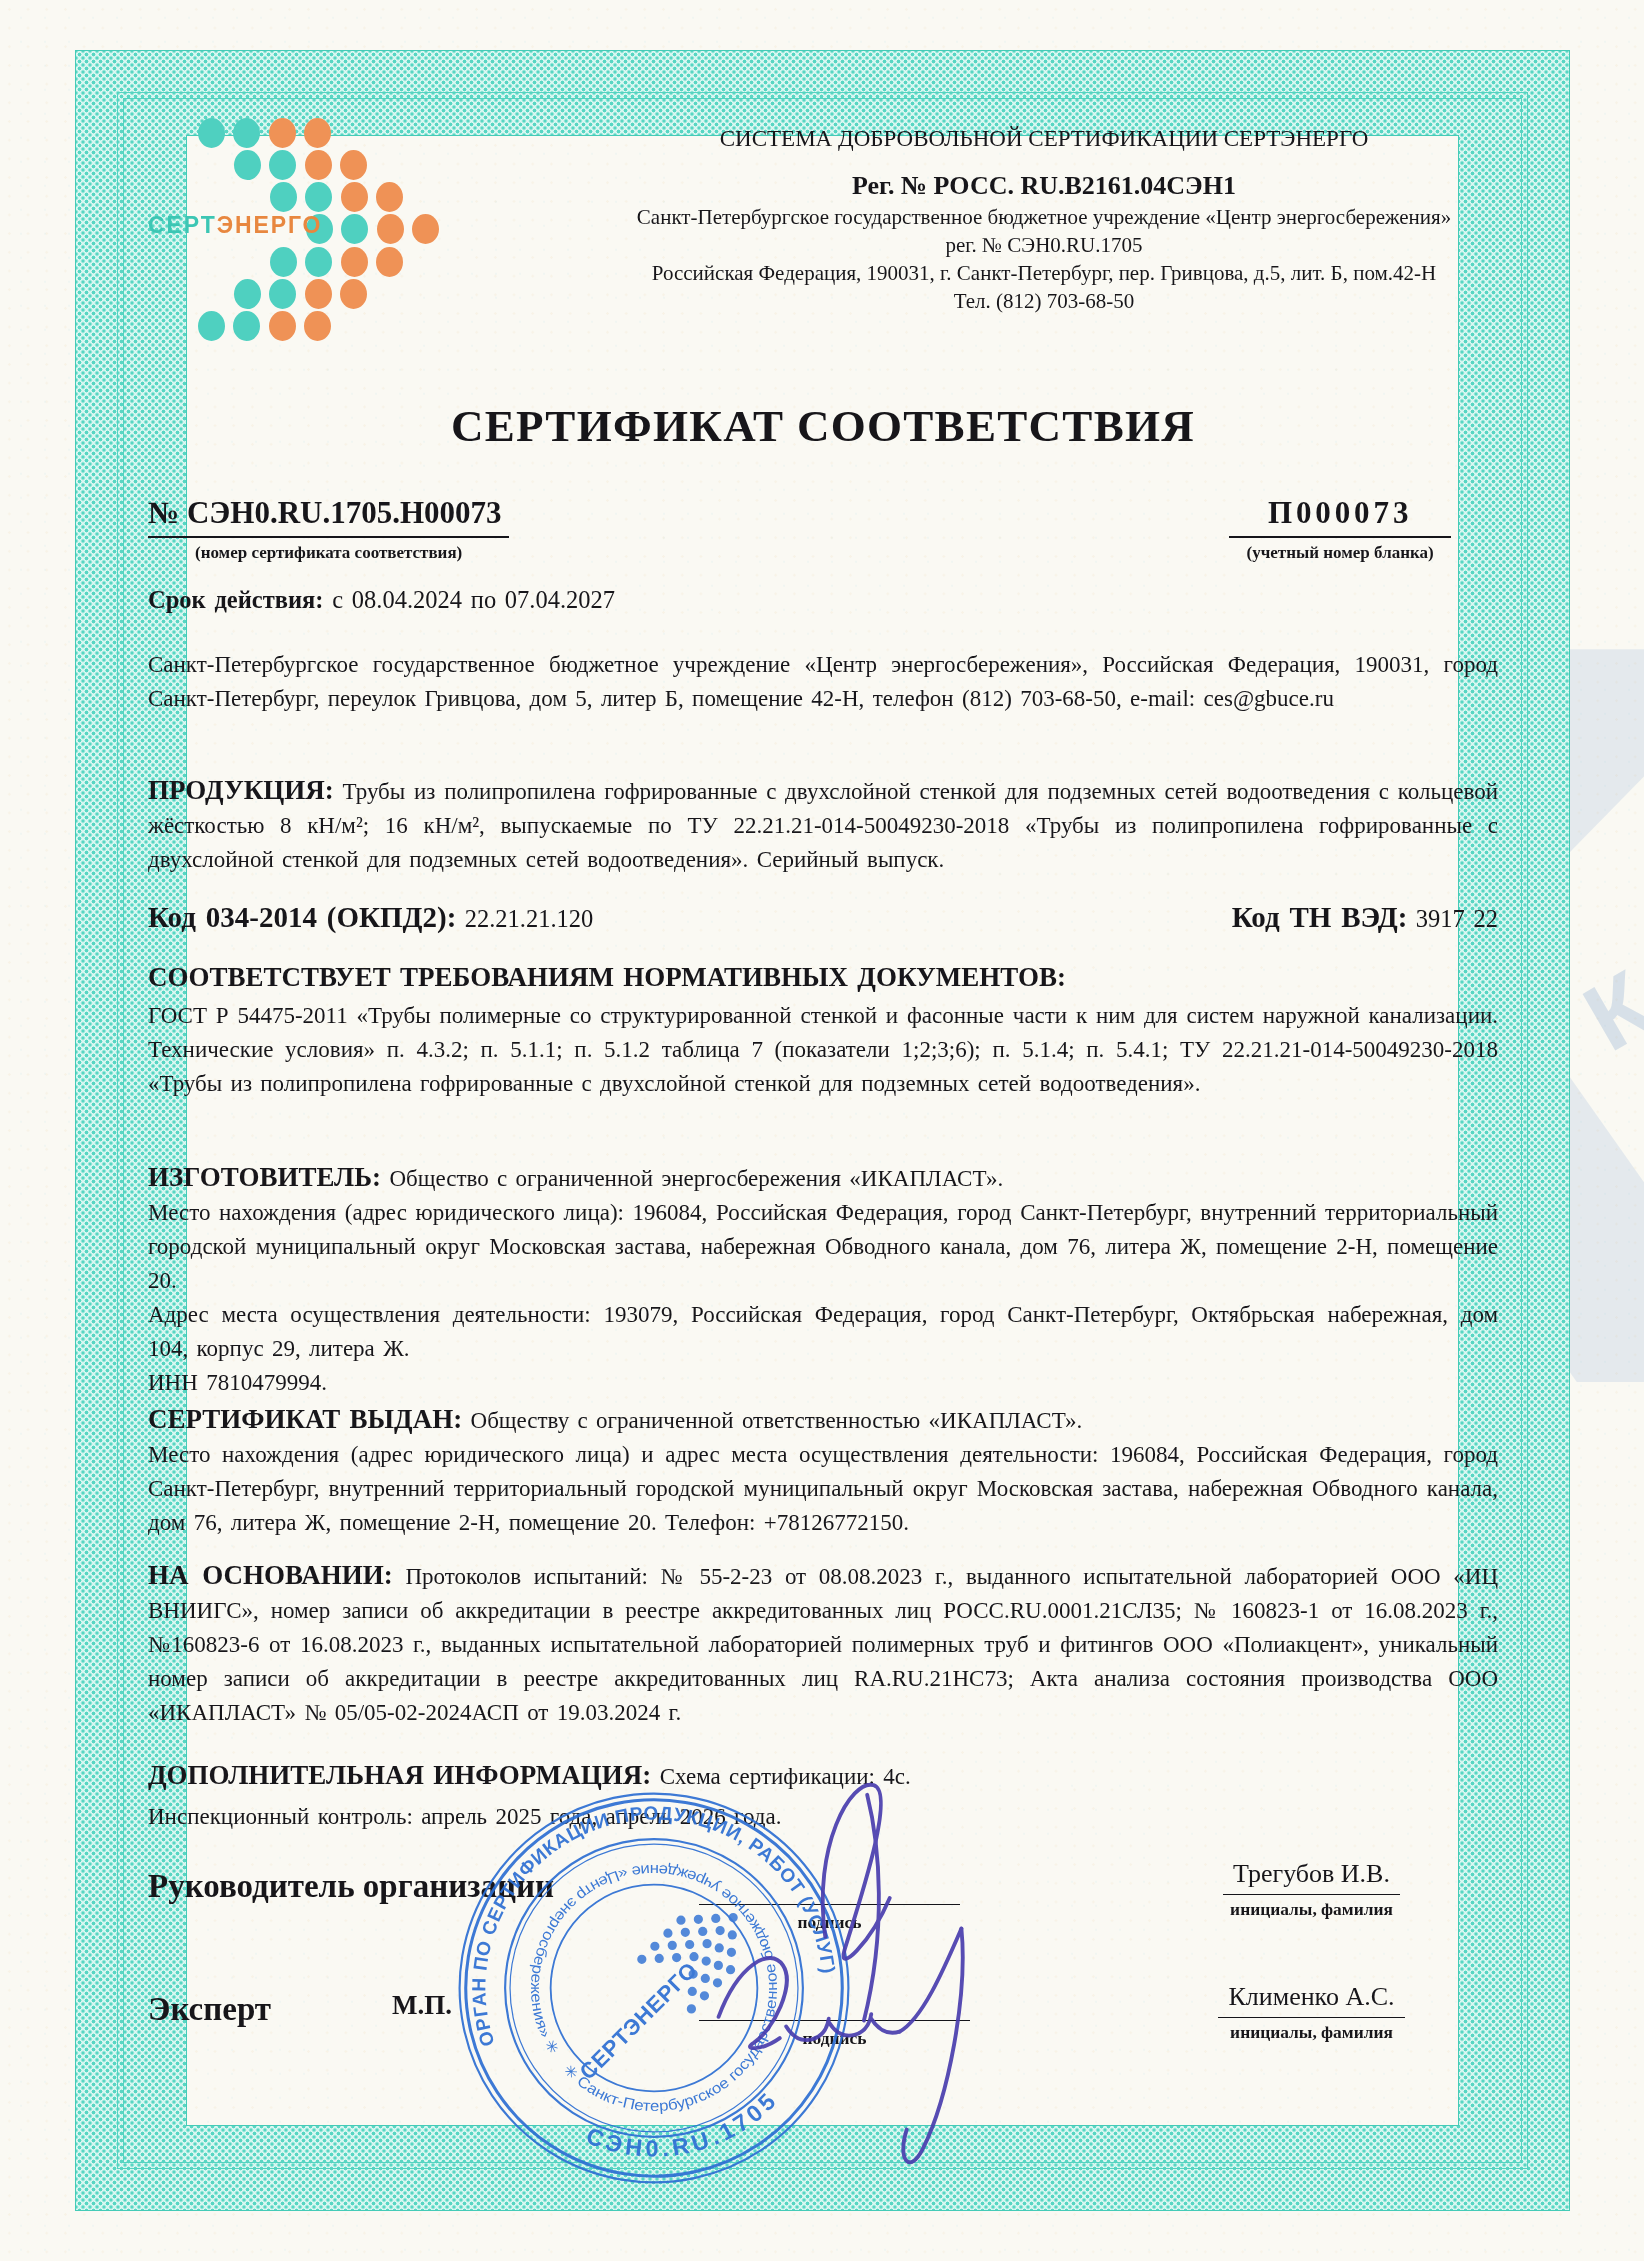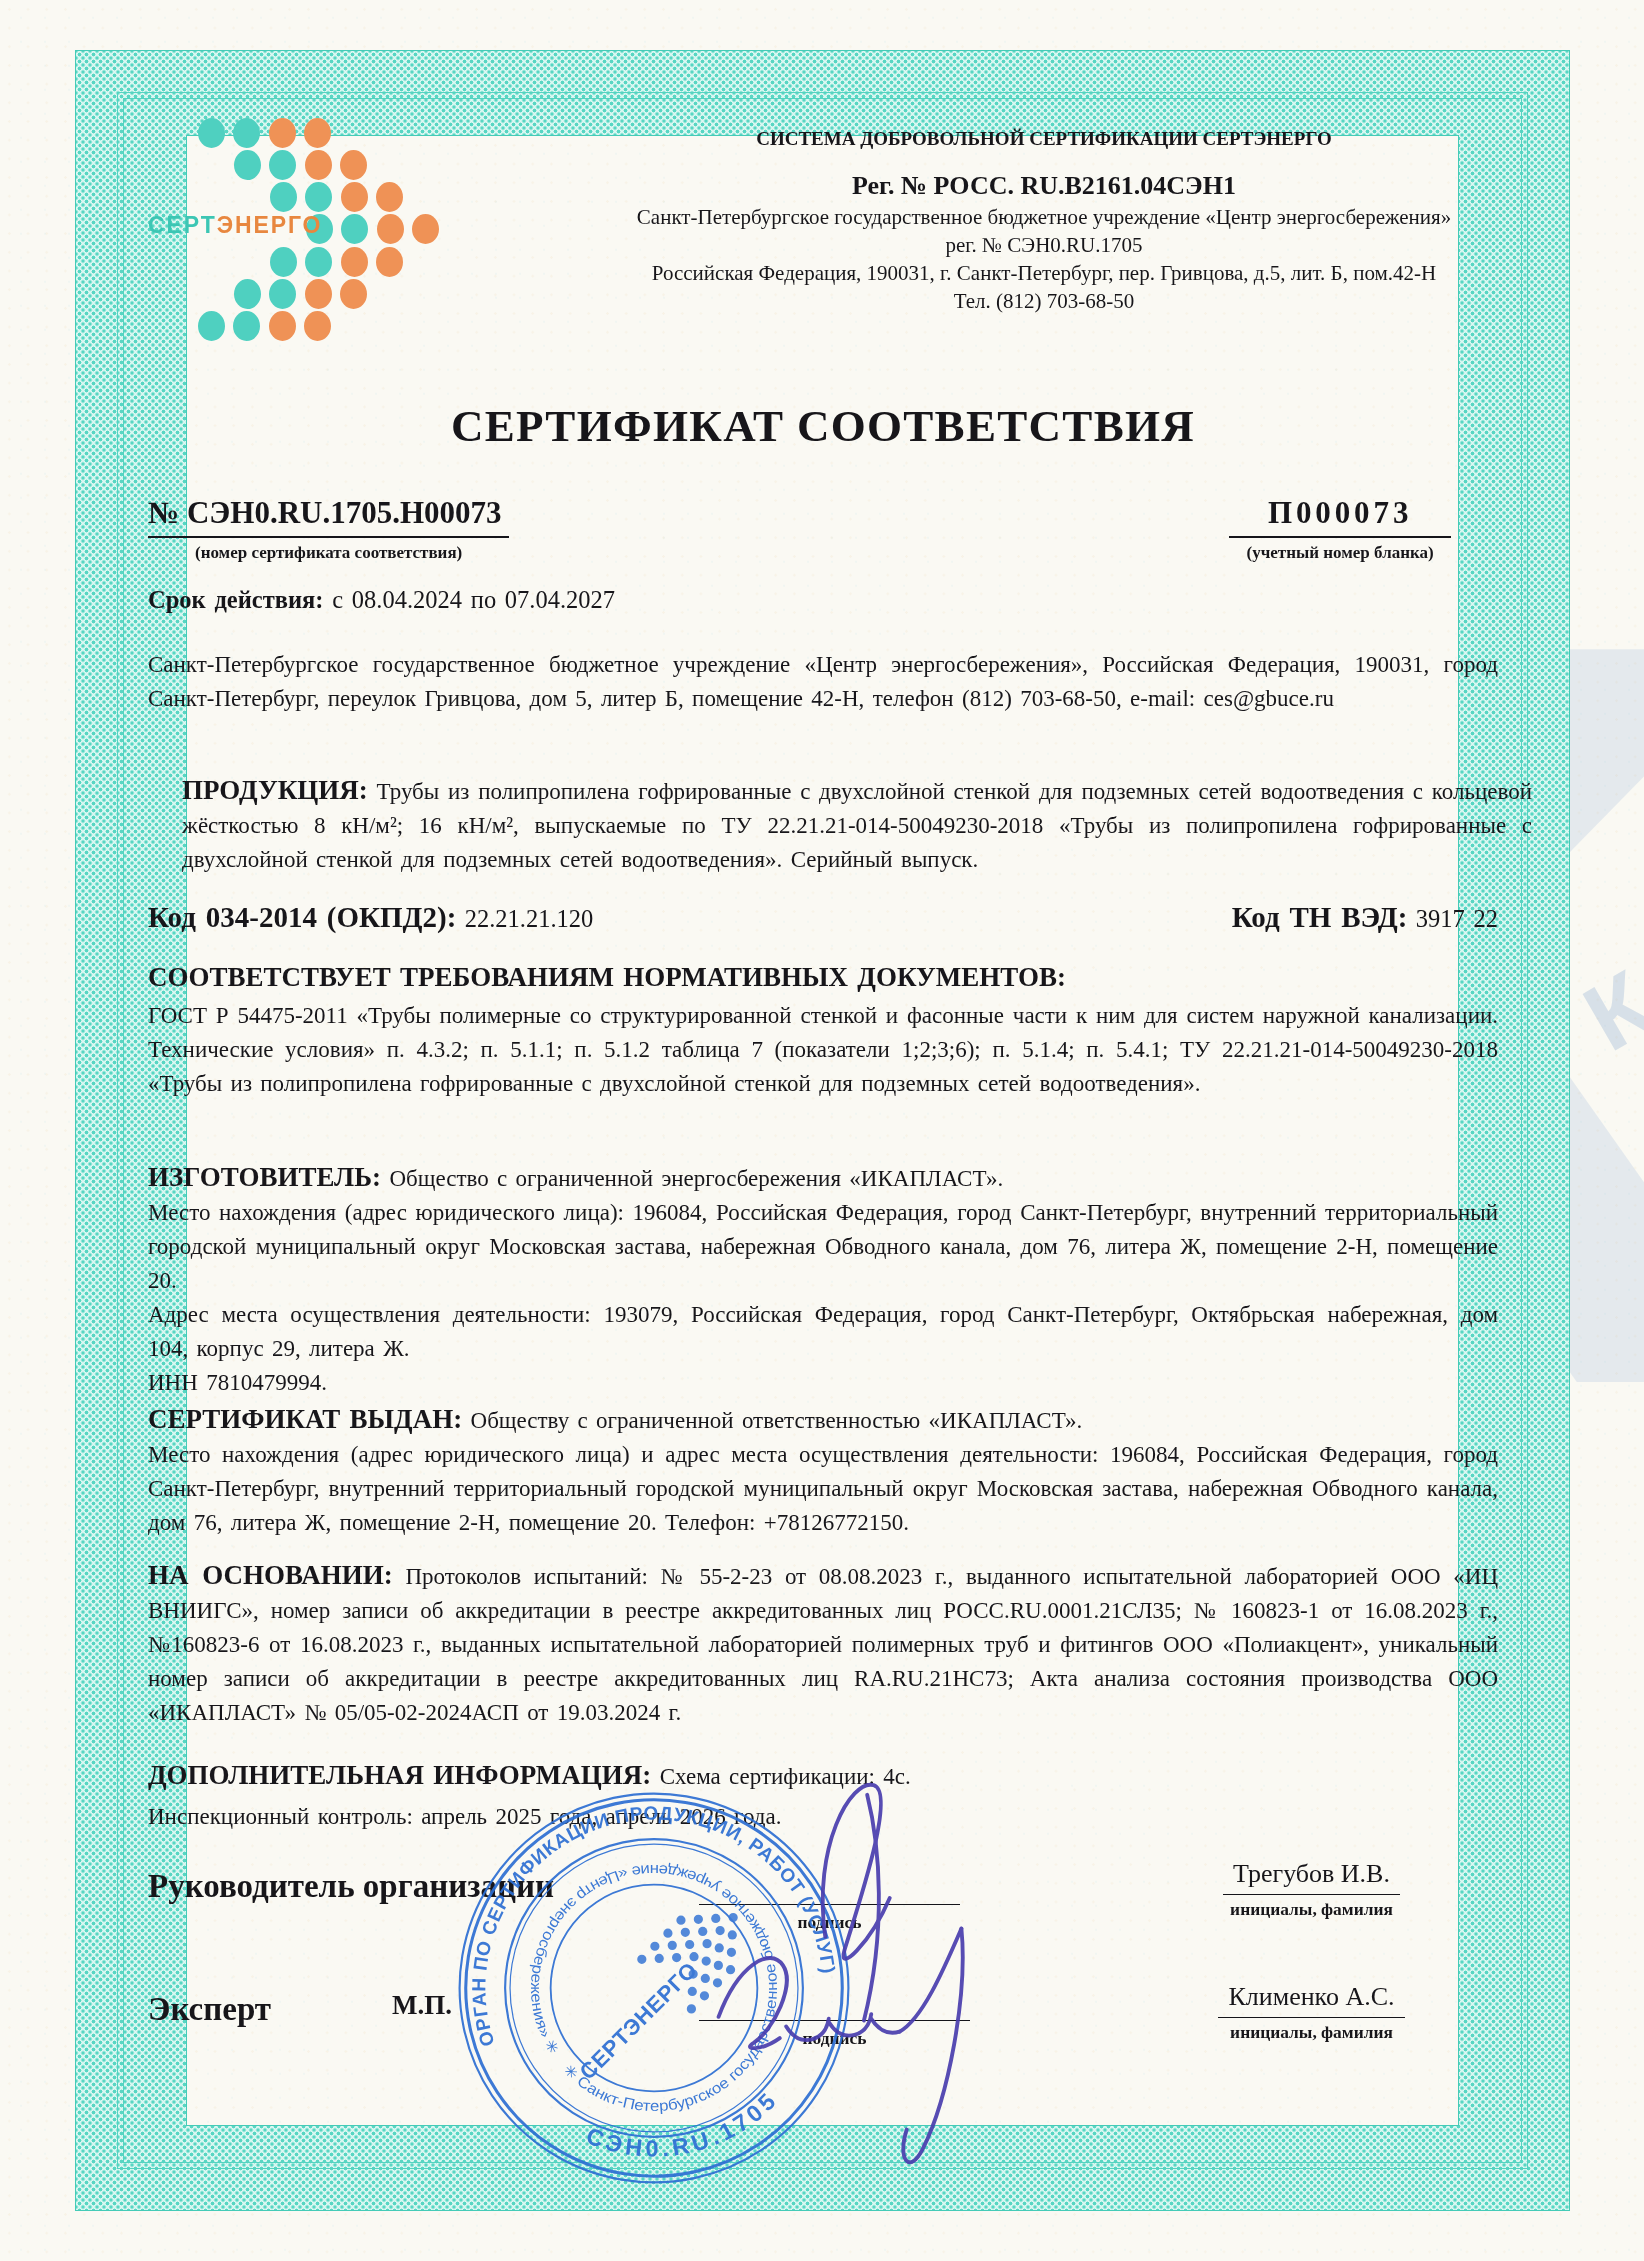"СИСТЕМА ДОБРОВОЛЬНОЙ СЕРТИФИКАЦИИ" .h1 { font-size: 19px -> 23px; font-weight: bold -> normal }
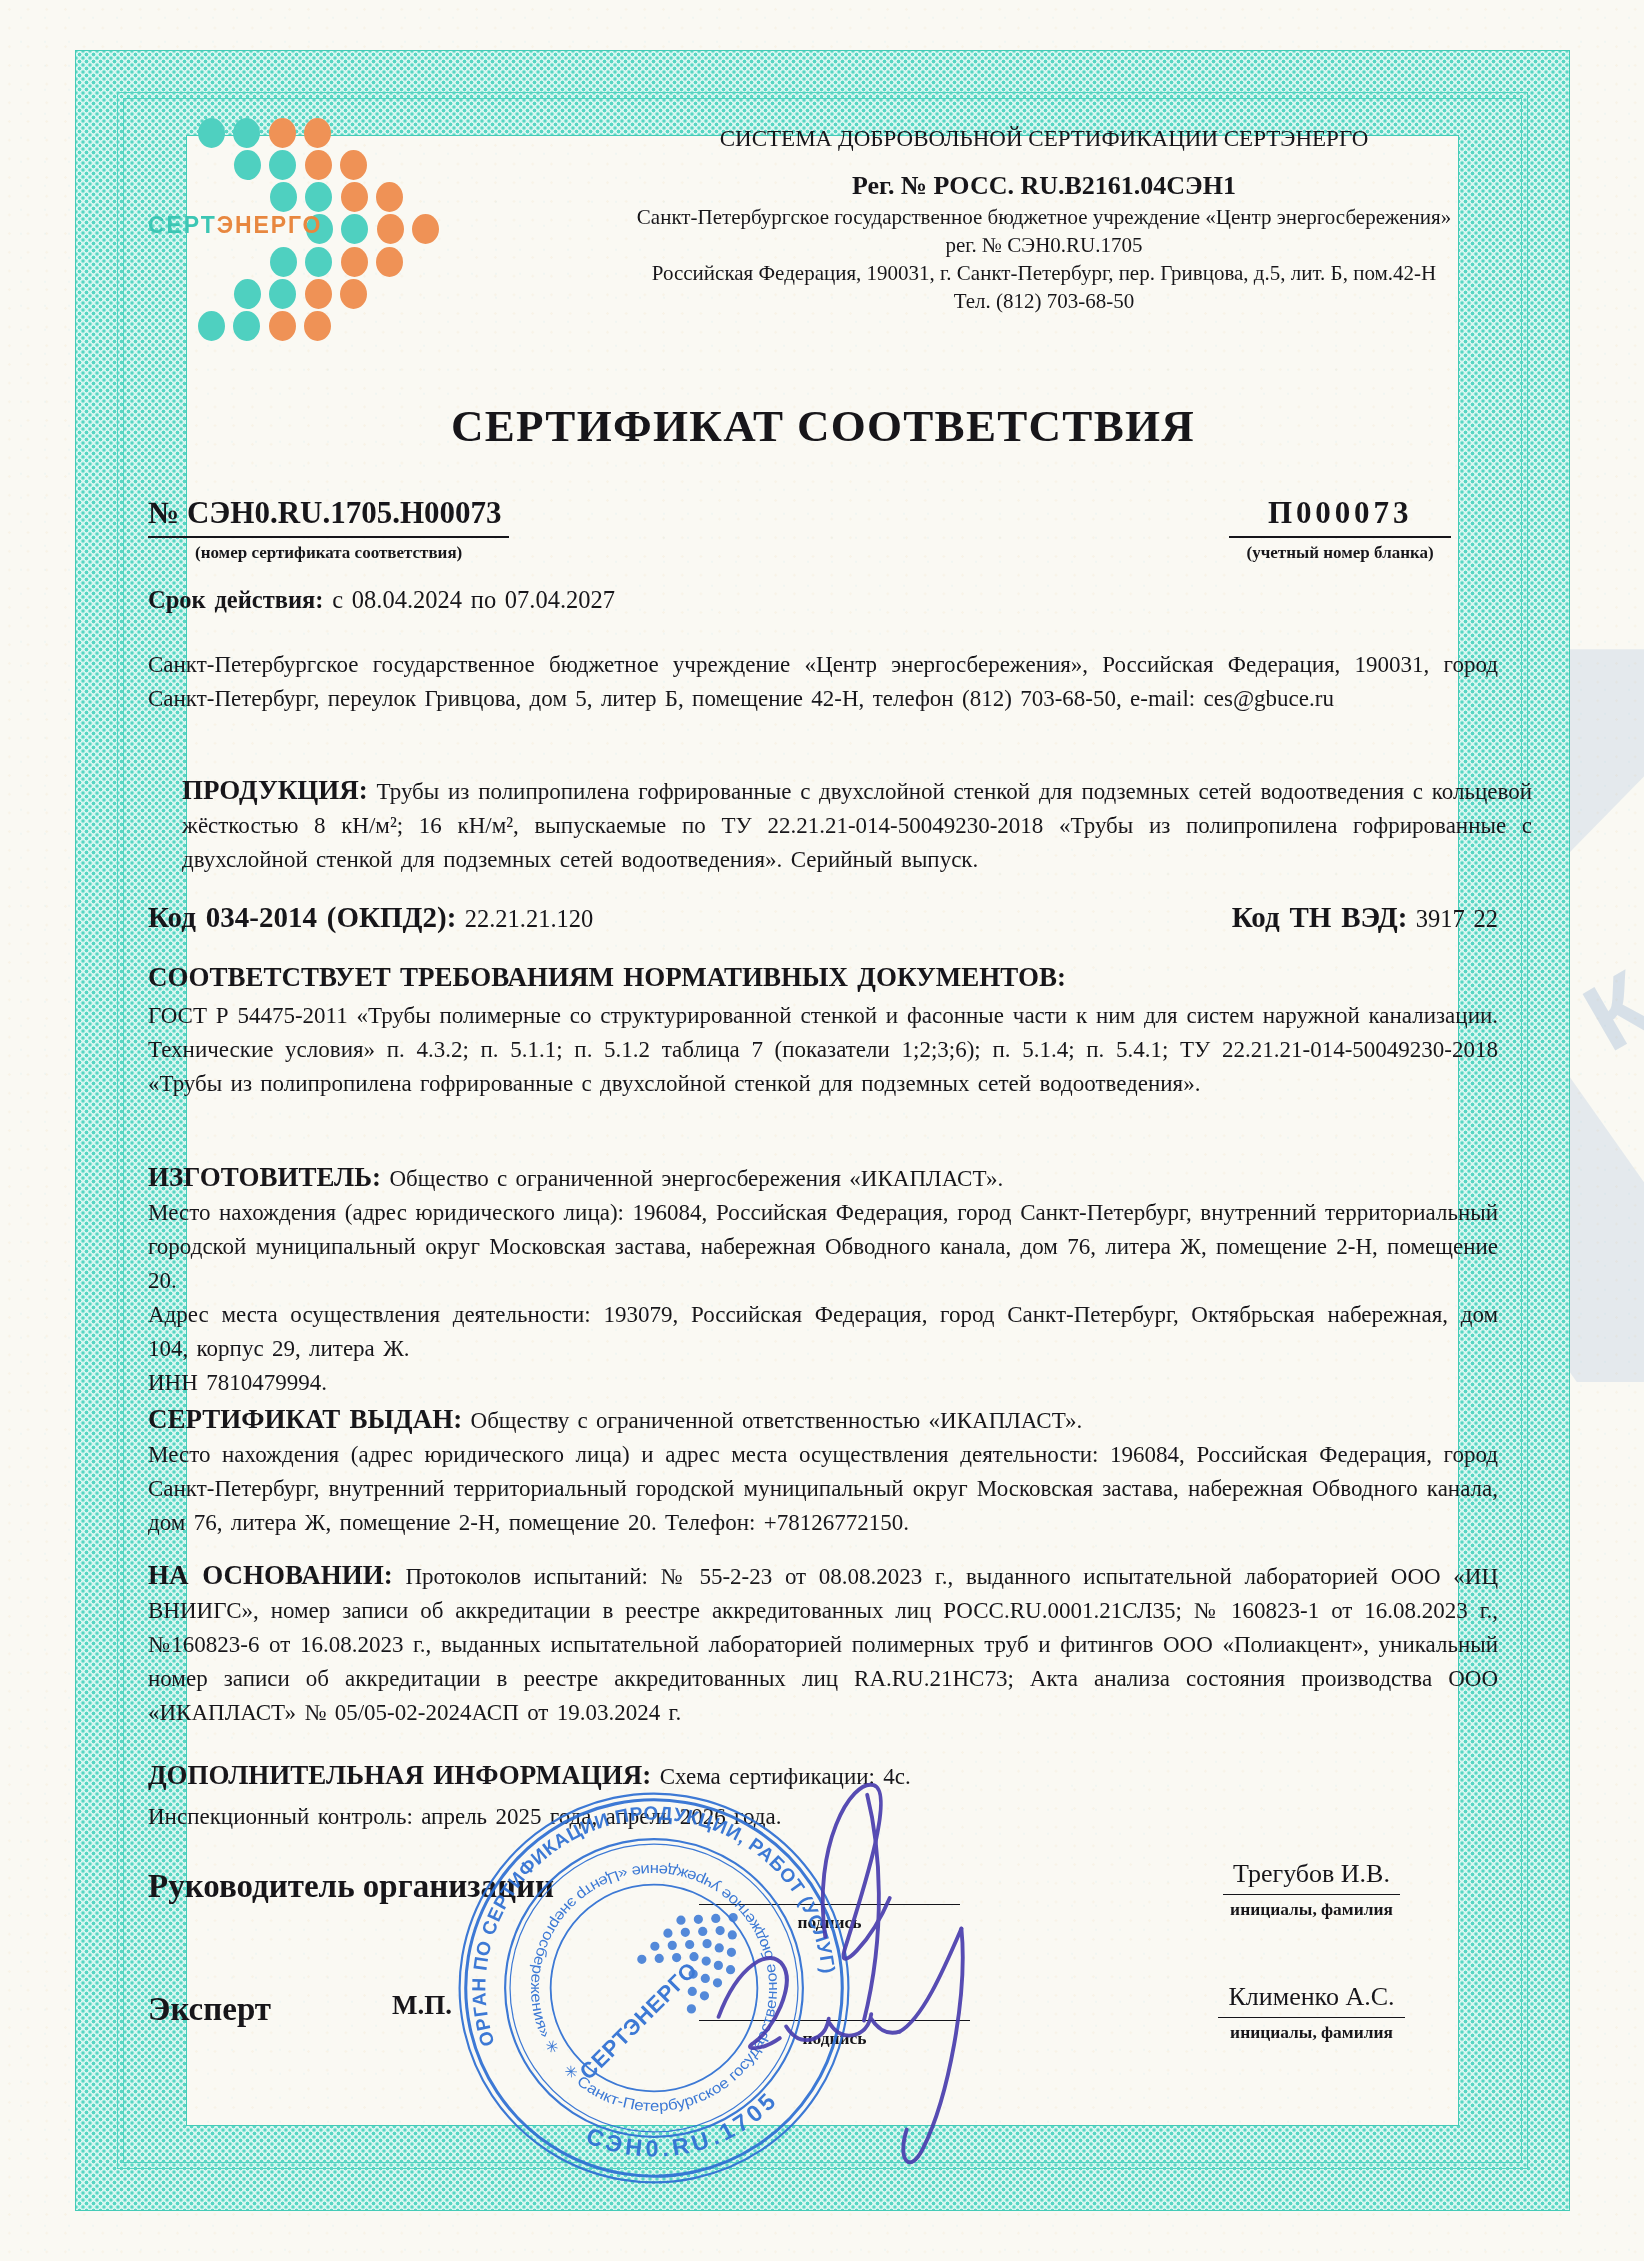"ПРОДУКЦИЯ: Трубы из полипропилена" div.sec { padding-left: 34px -> none }
